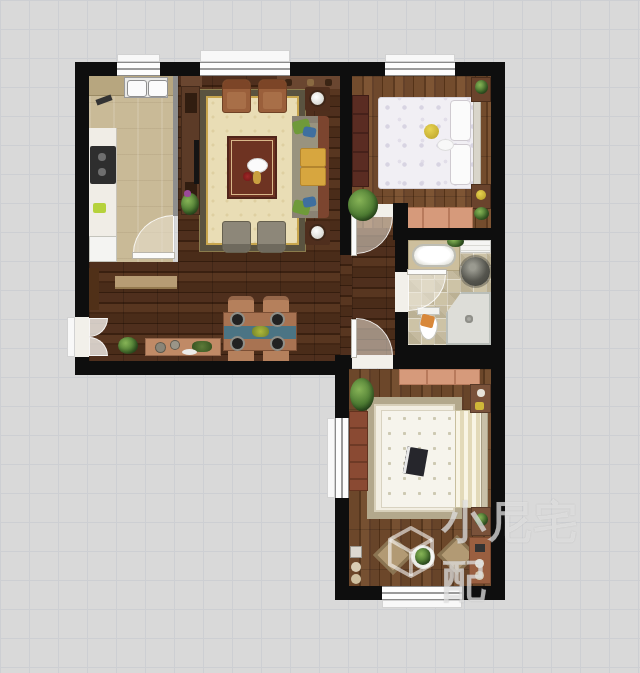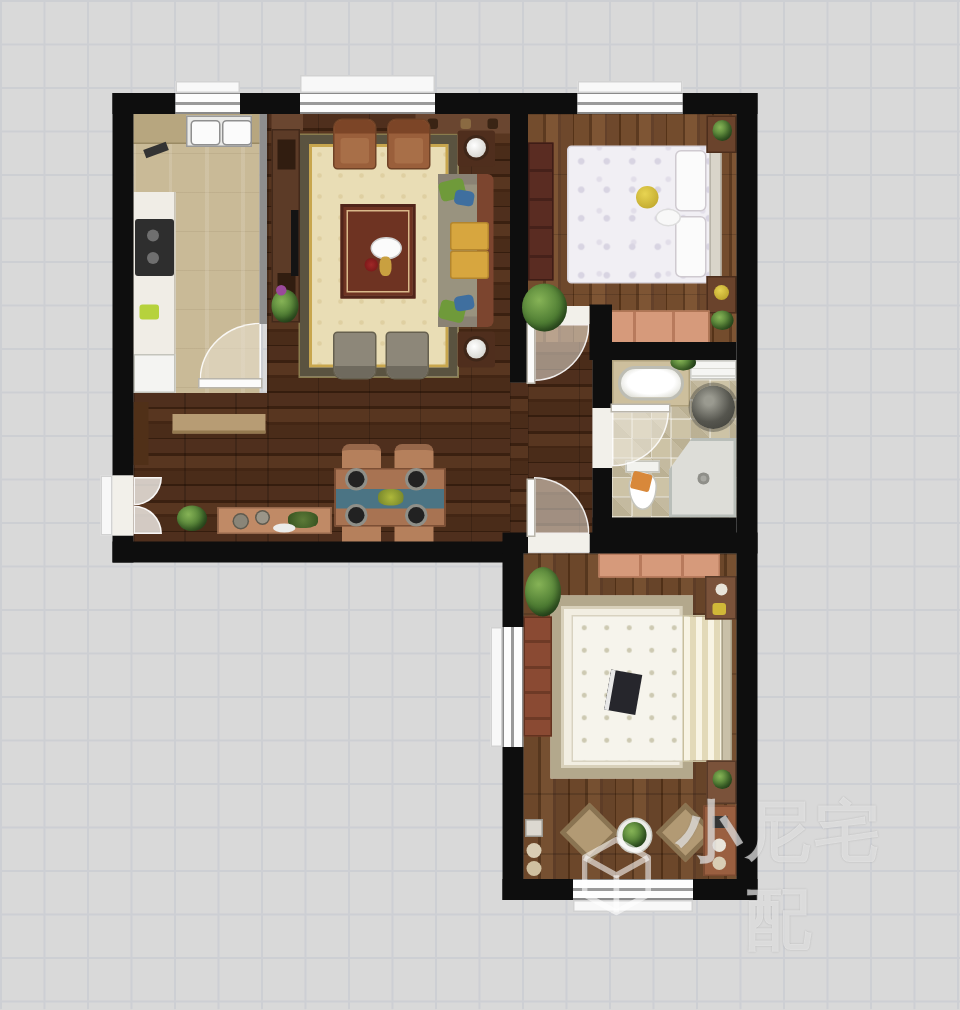"小尼宅配" div.abs { text-align: center -> none; top: 552px -> 520px }
